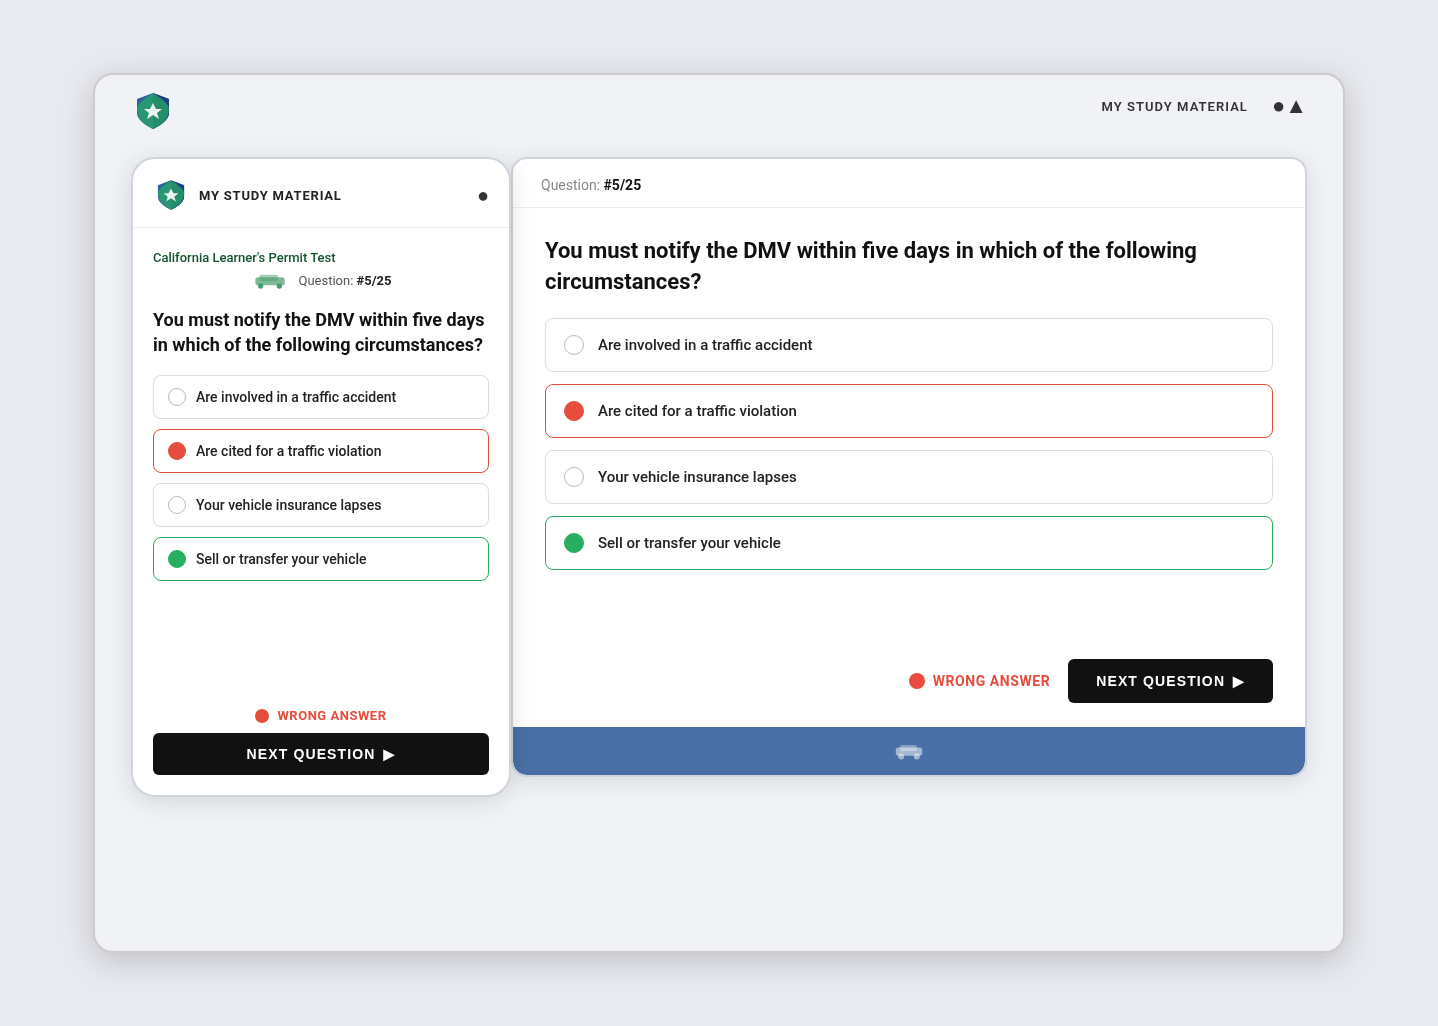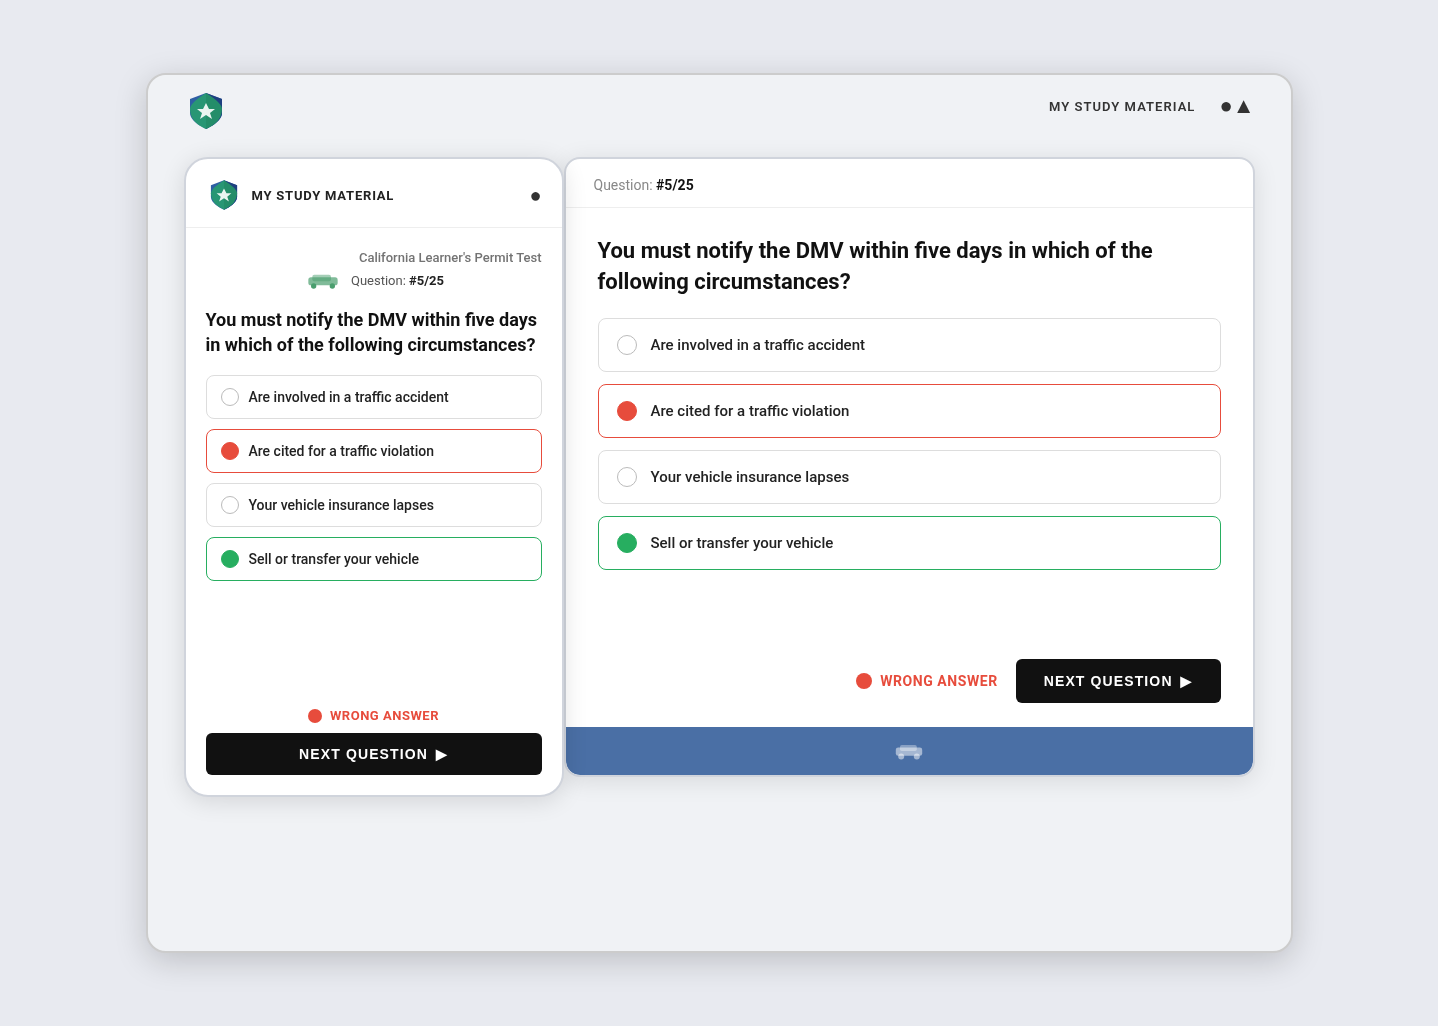"MY STUDY MATERIAL" .outer-device { width: 1147px -> 1252px }
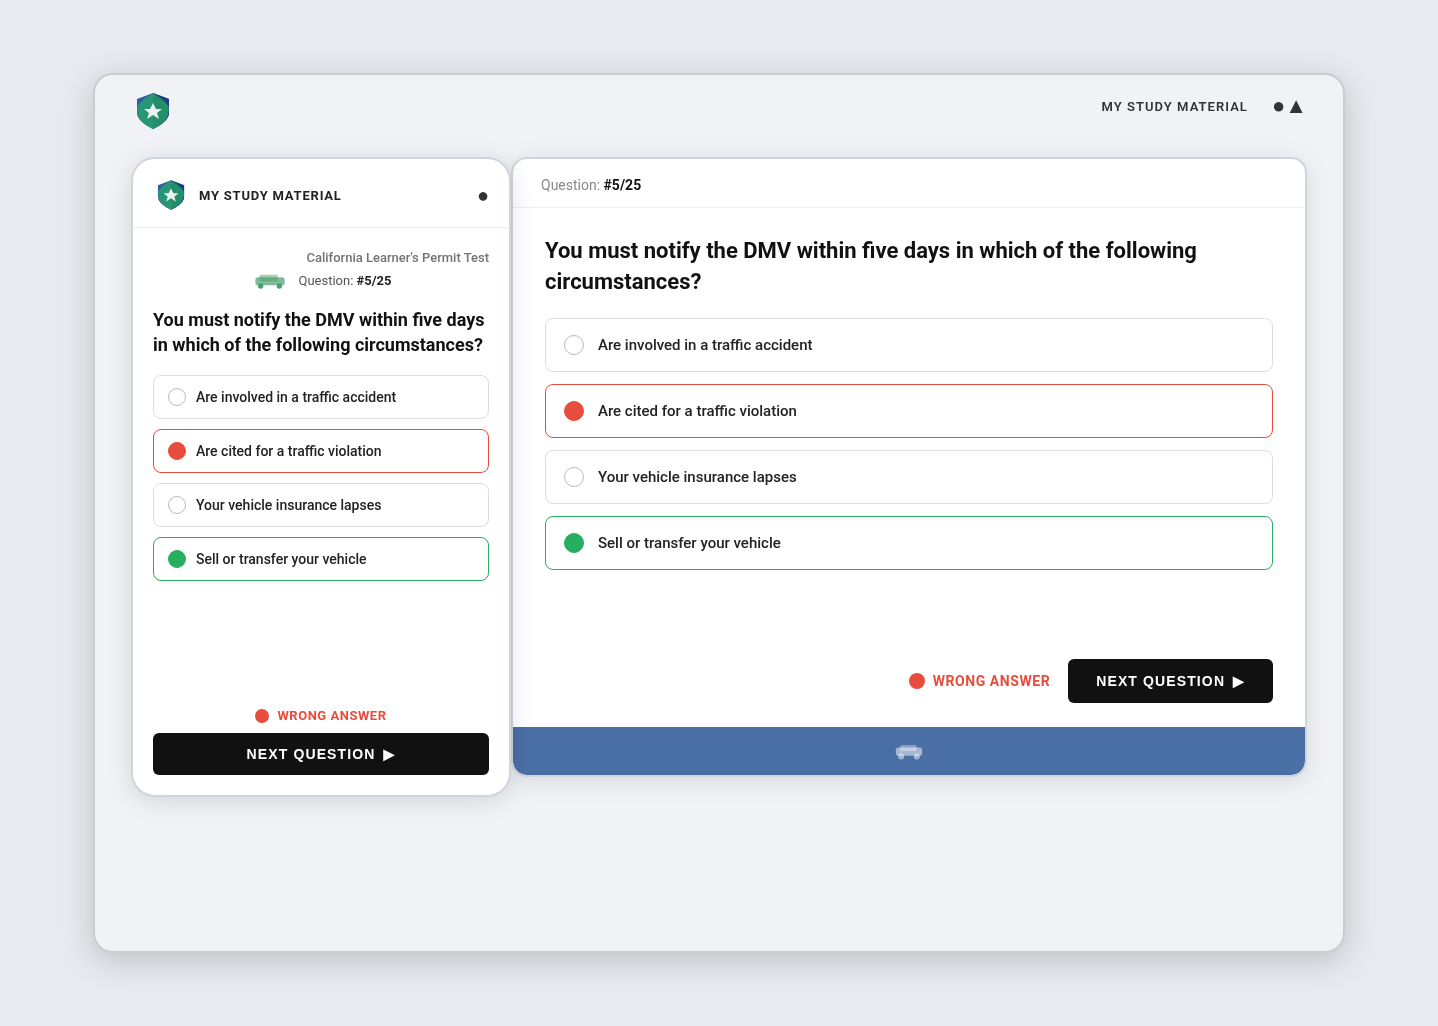"California Learner's Permit Test" .mobile-subtitle { color: #737373 -> #14532d; text-align: right -> left }
